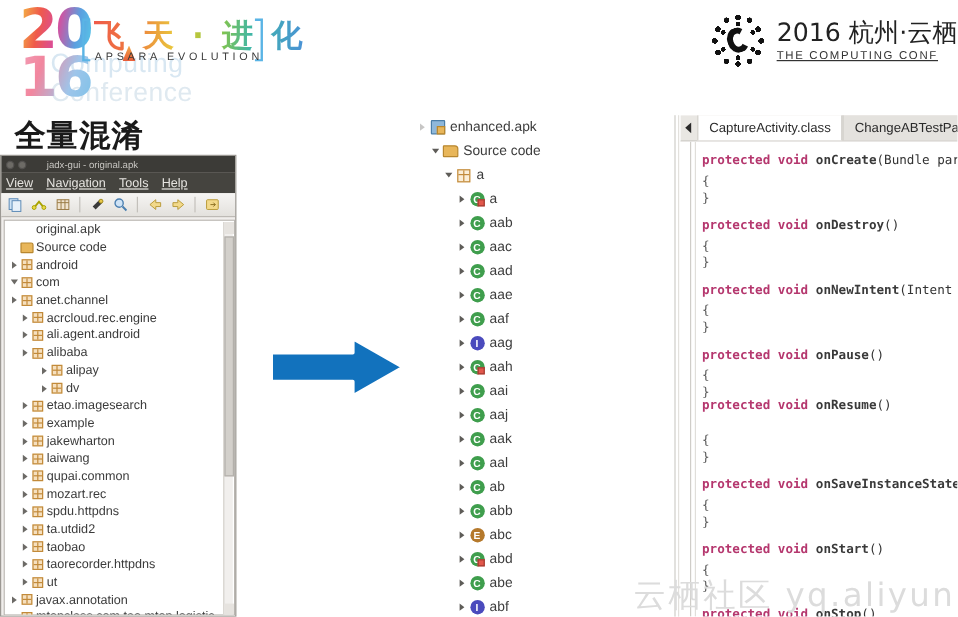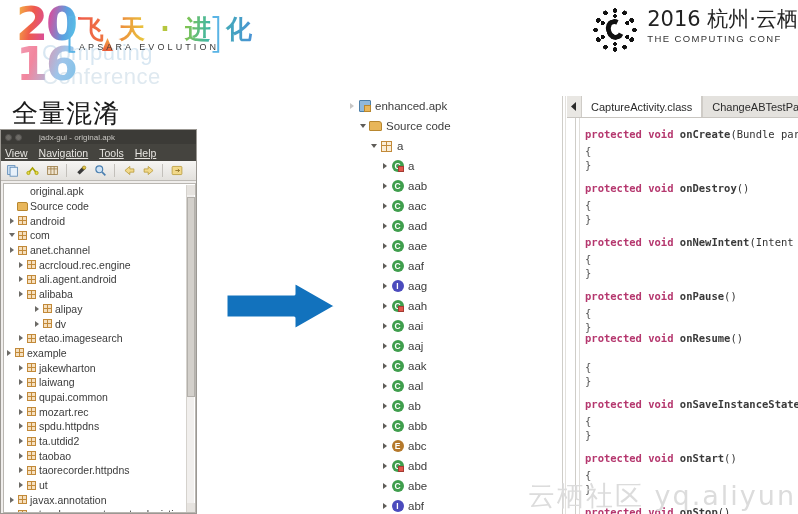"2016 杭州·云栖" #conf-mark { align-items: flex-start -> center }
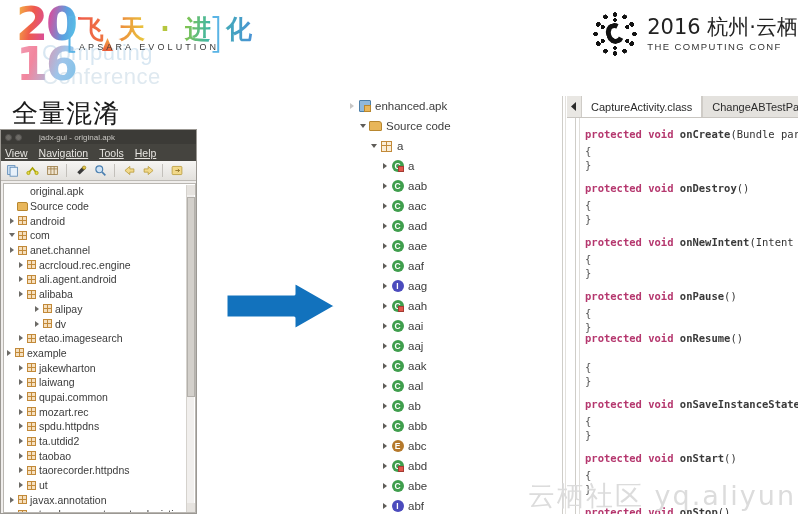"THE COMPUTING CONF" #conf-sub { text-decoration: none -> underline }
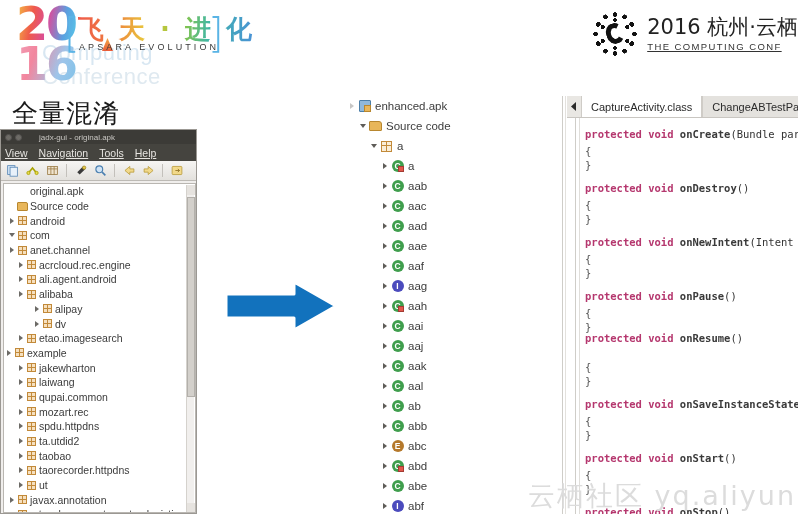"全量混淆" #slide-title { font-weight: normal -> bold }
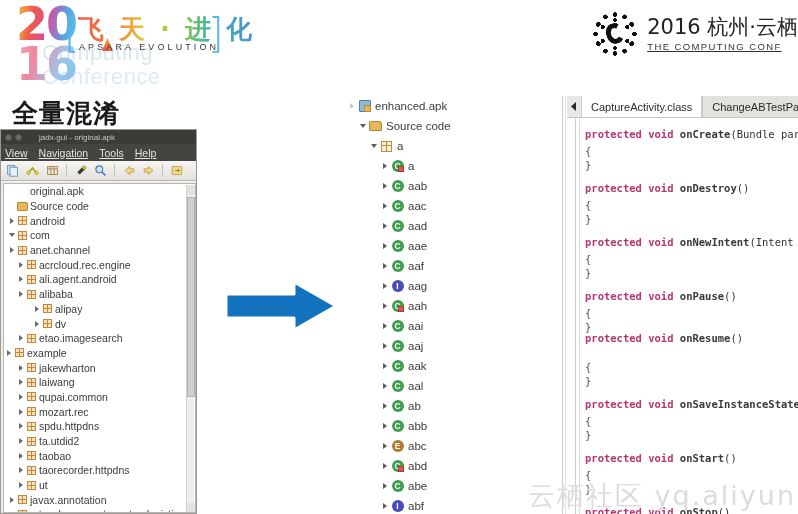"example" div.tree-row { padding-left: none -> 12px }
